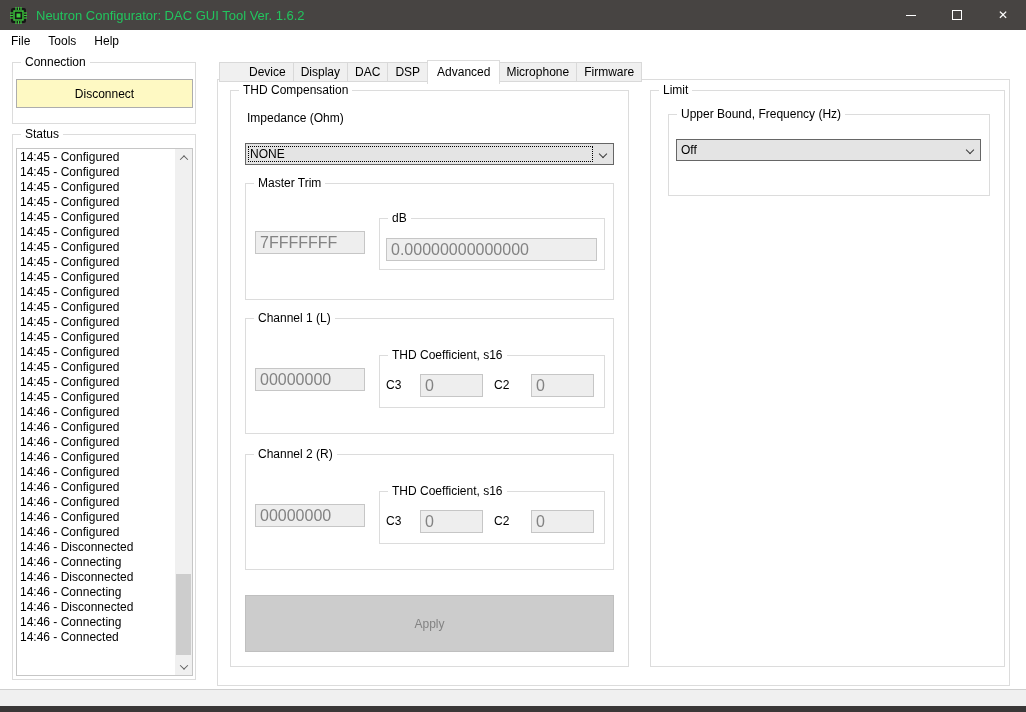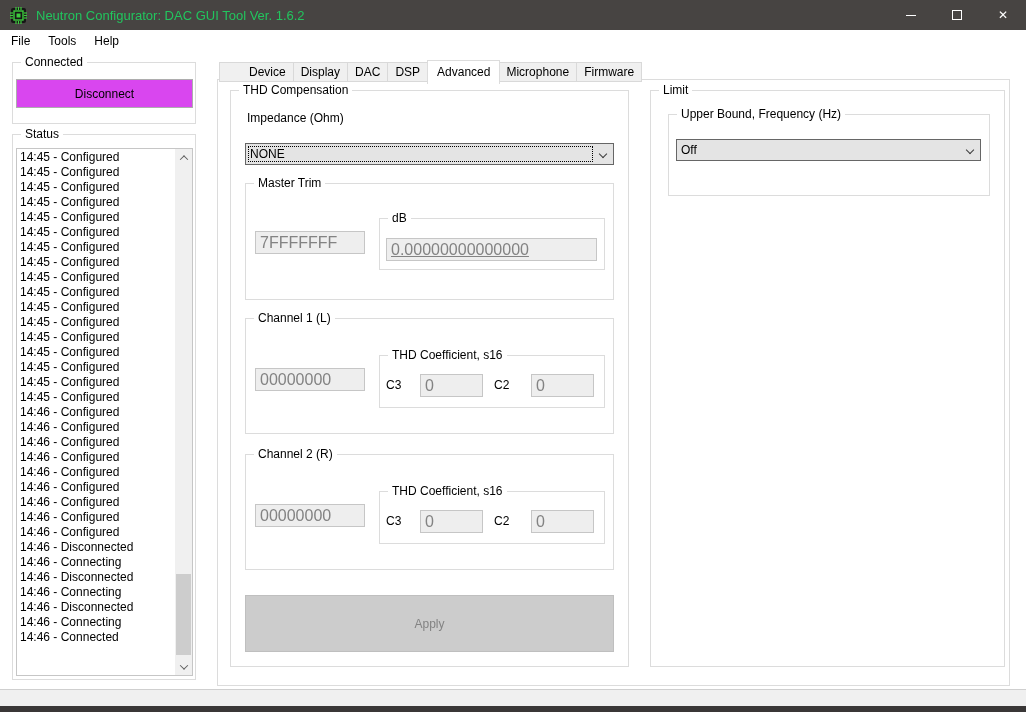"Connected" span.legend { text: Connected -> Connection }
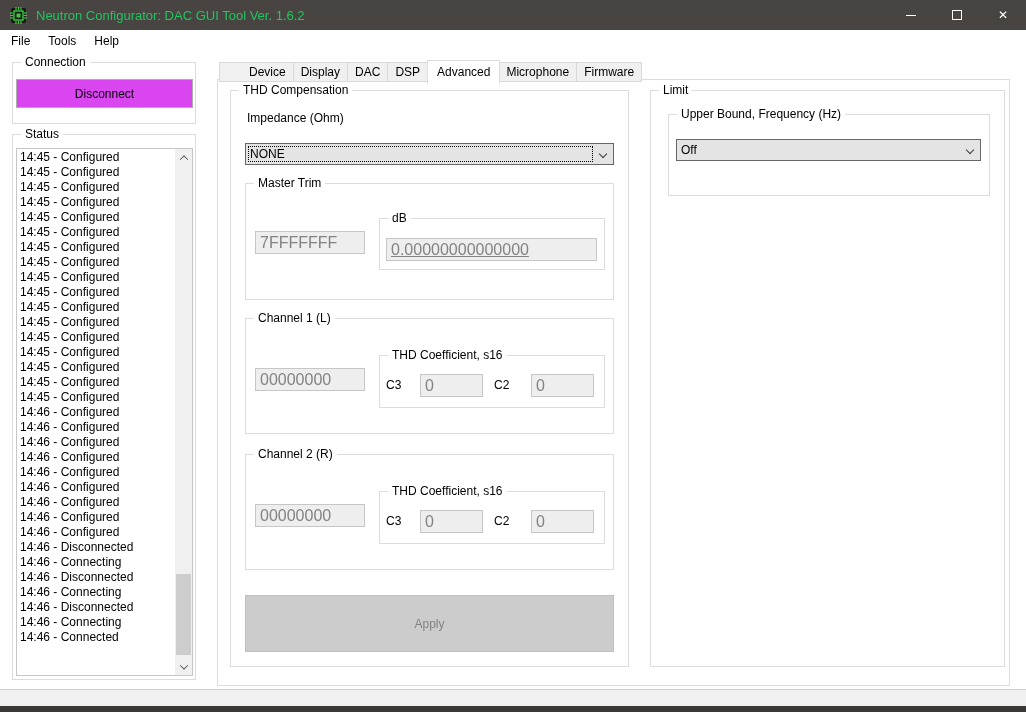"Disconnect" .btn { background: #d946ef -> #fef9c3 }
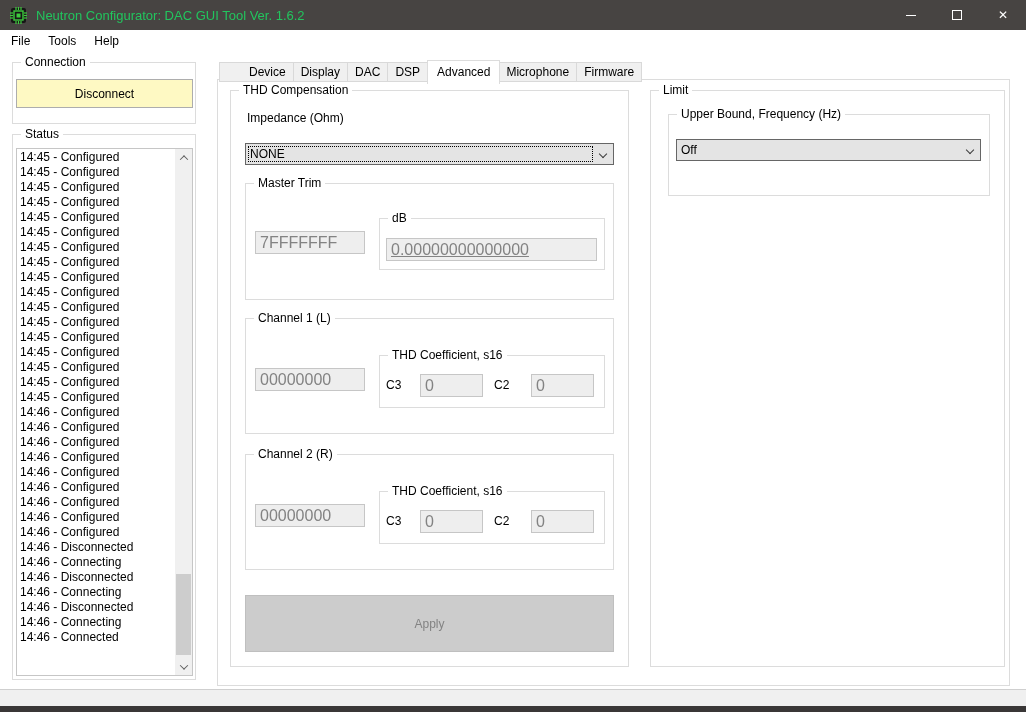"0.00000000000000" input.textbox { text-decoration: underline -> none }
